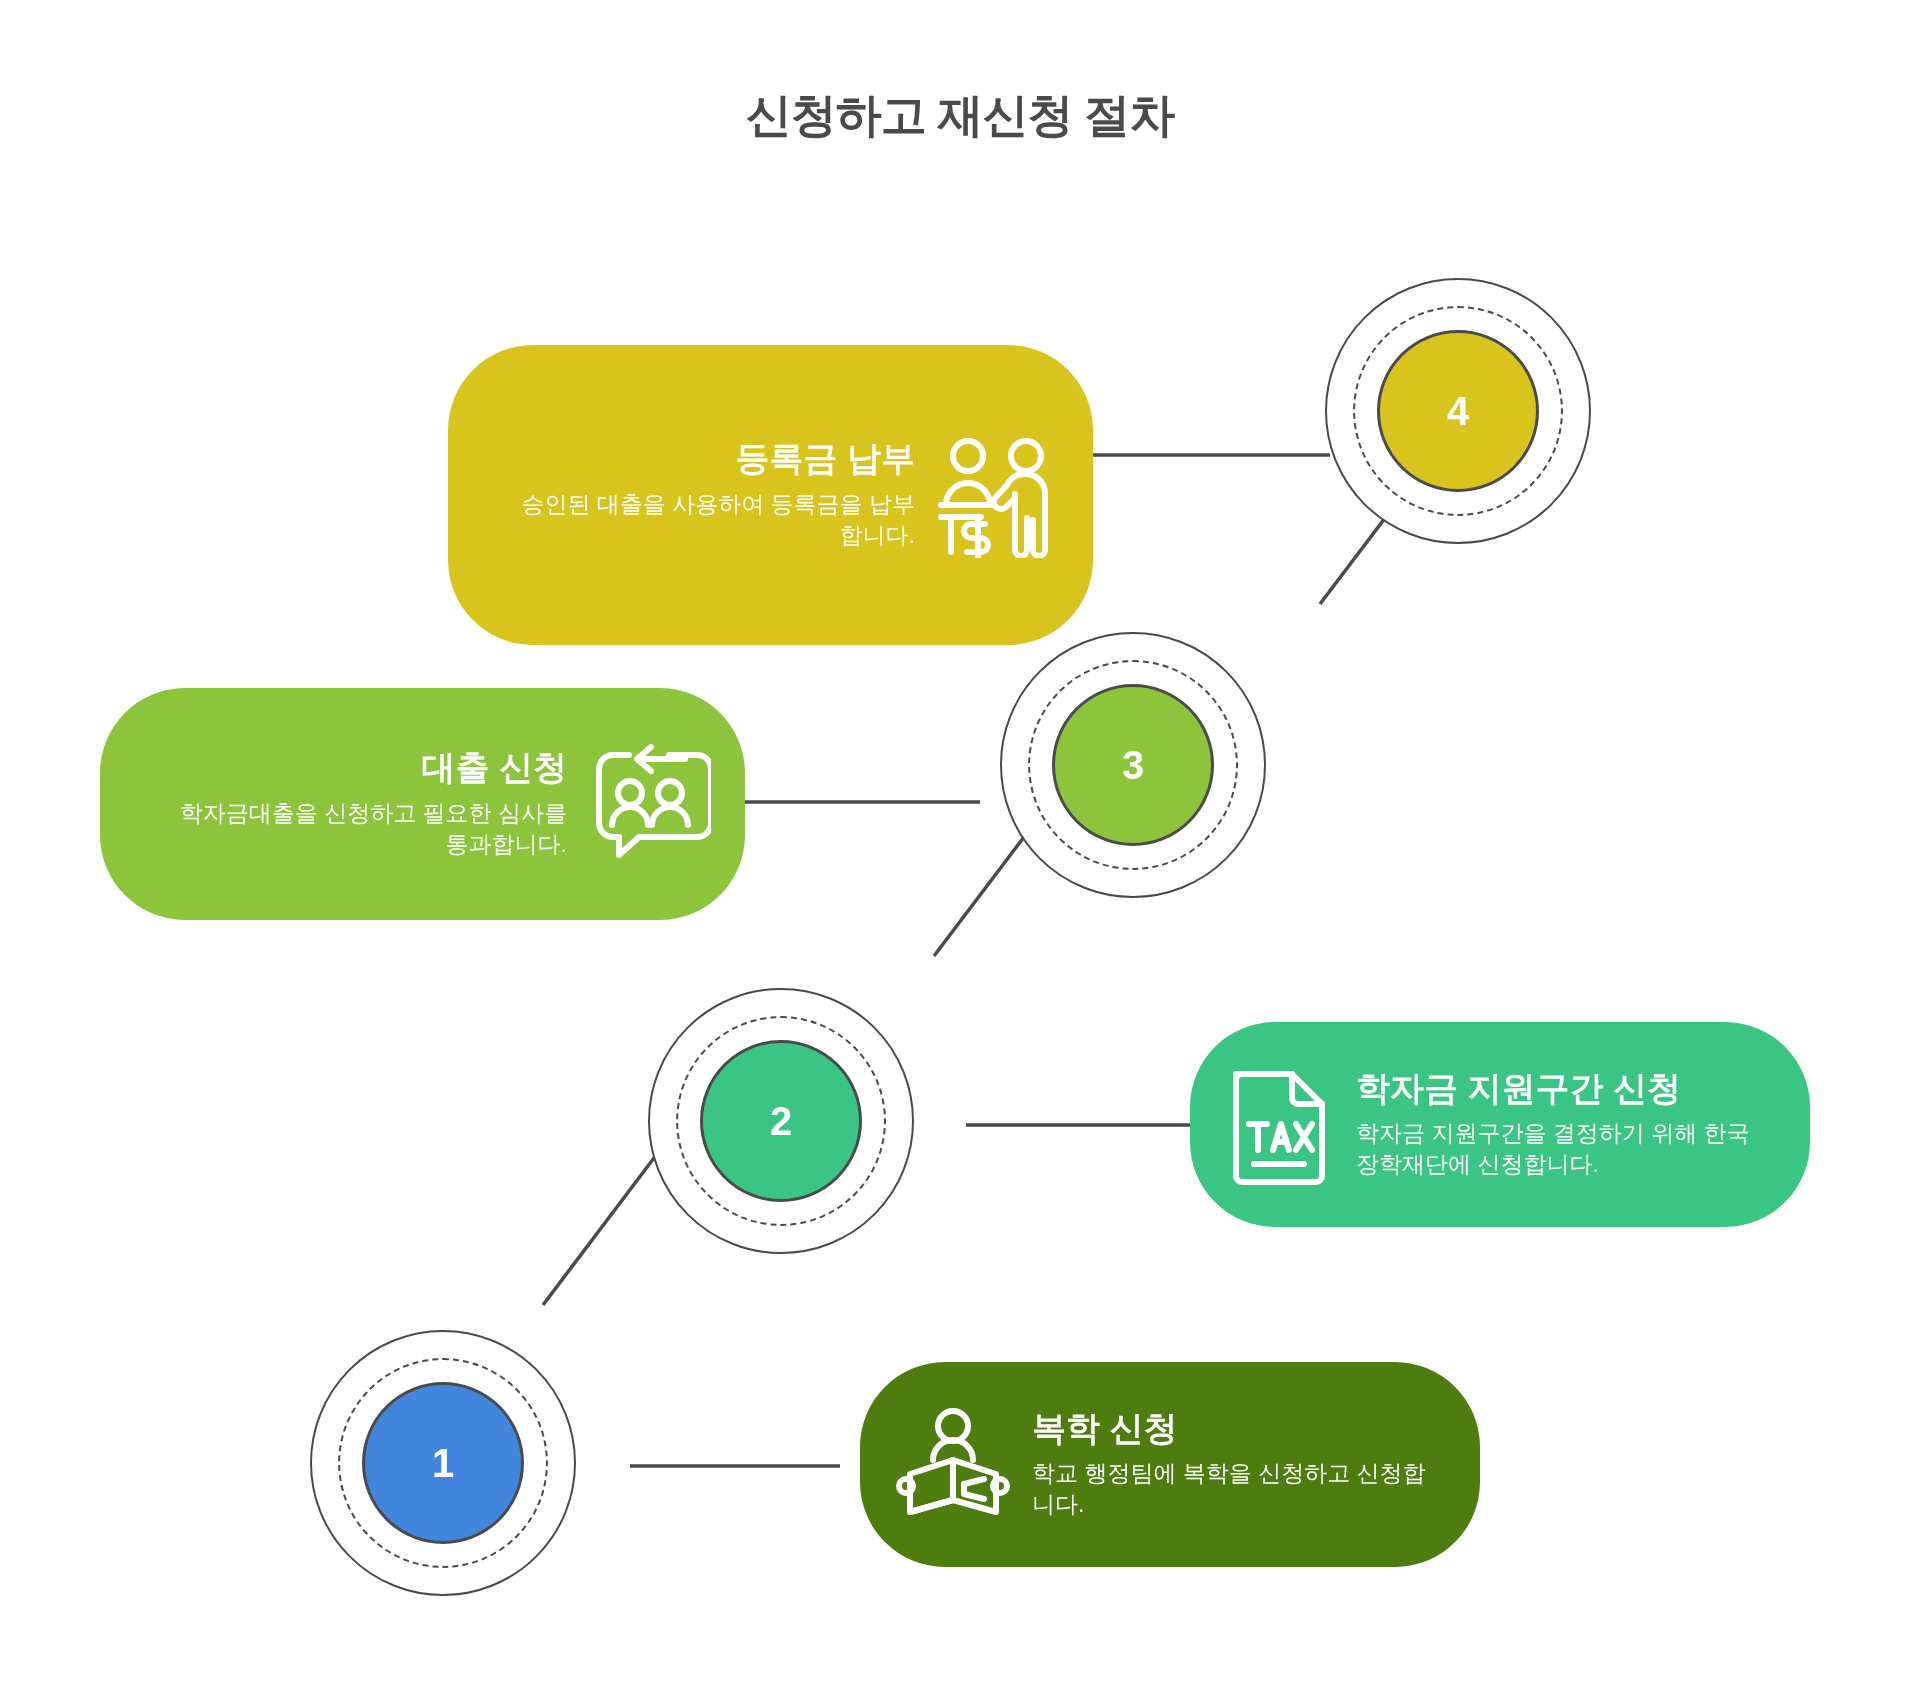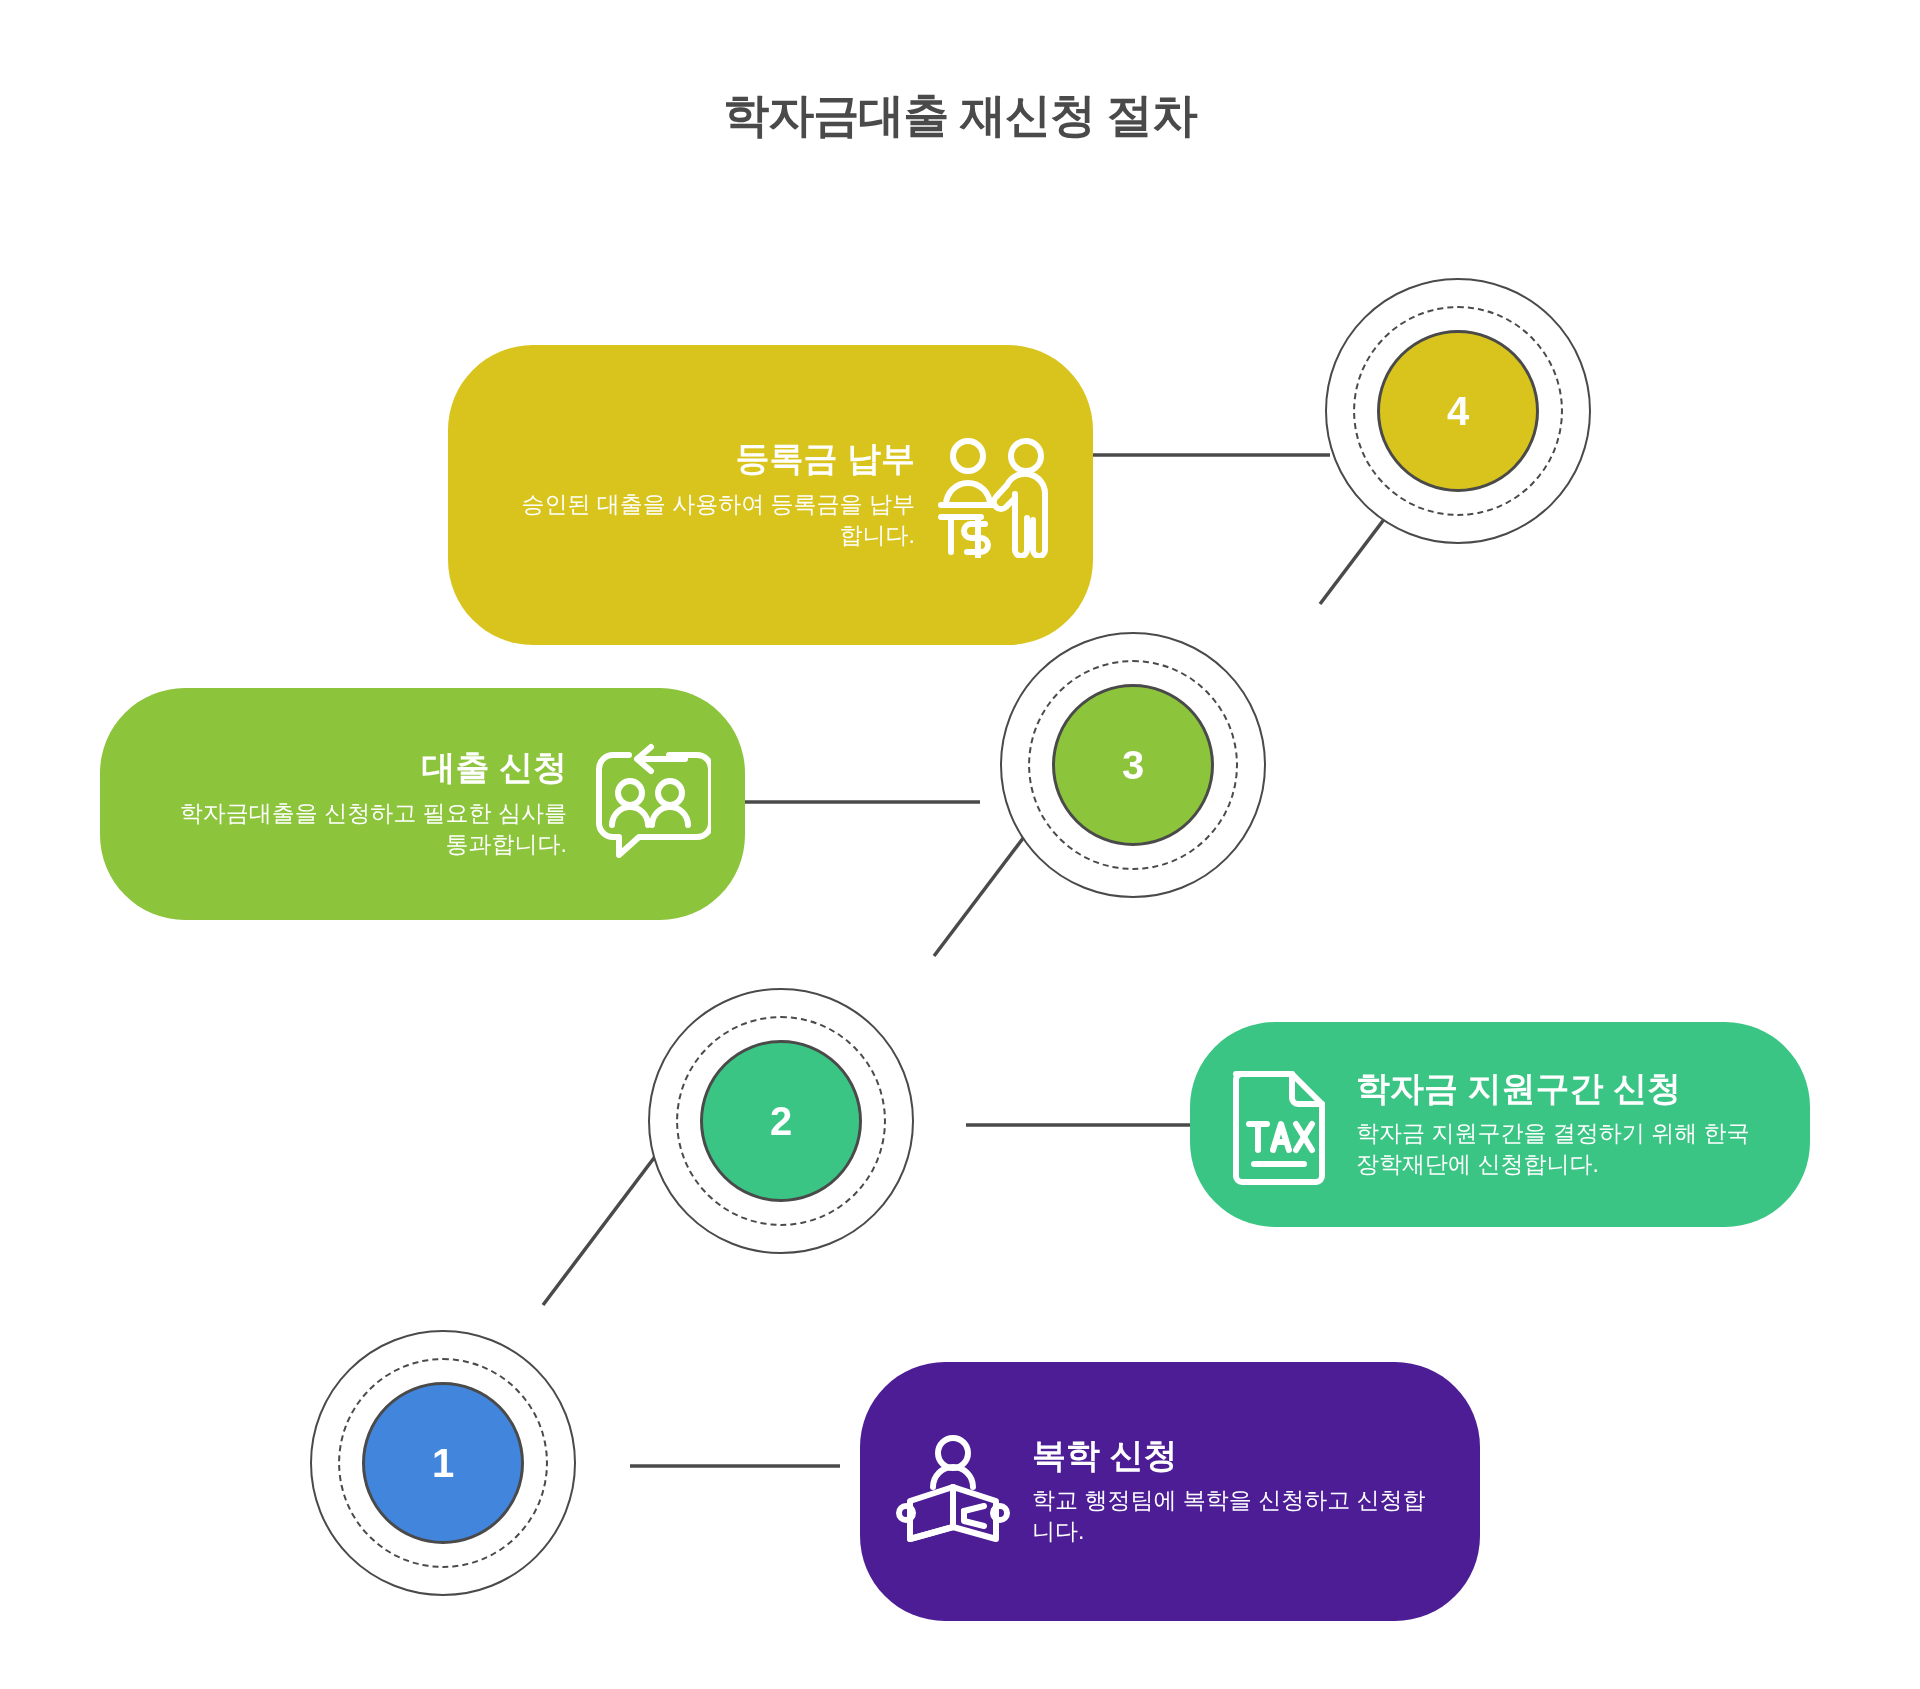"학자금대출 재신청 절차" div.title { text: 학자금대출 -> 신청하고 }
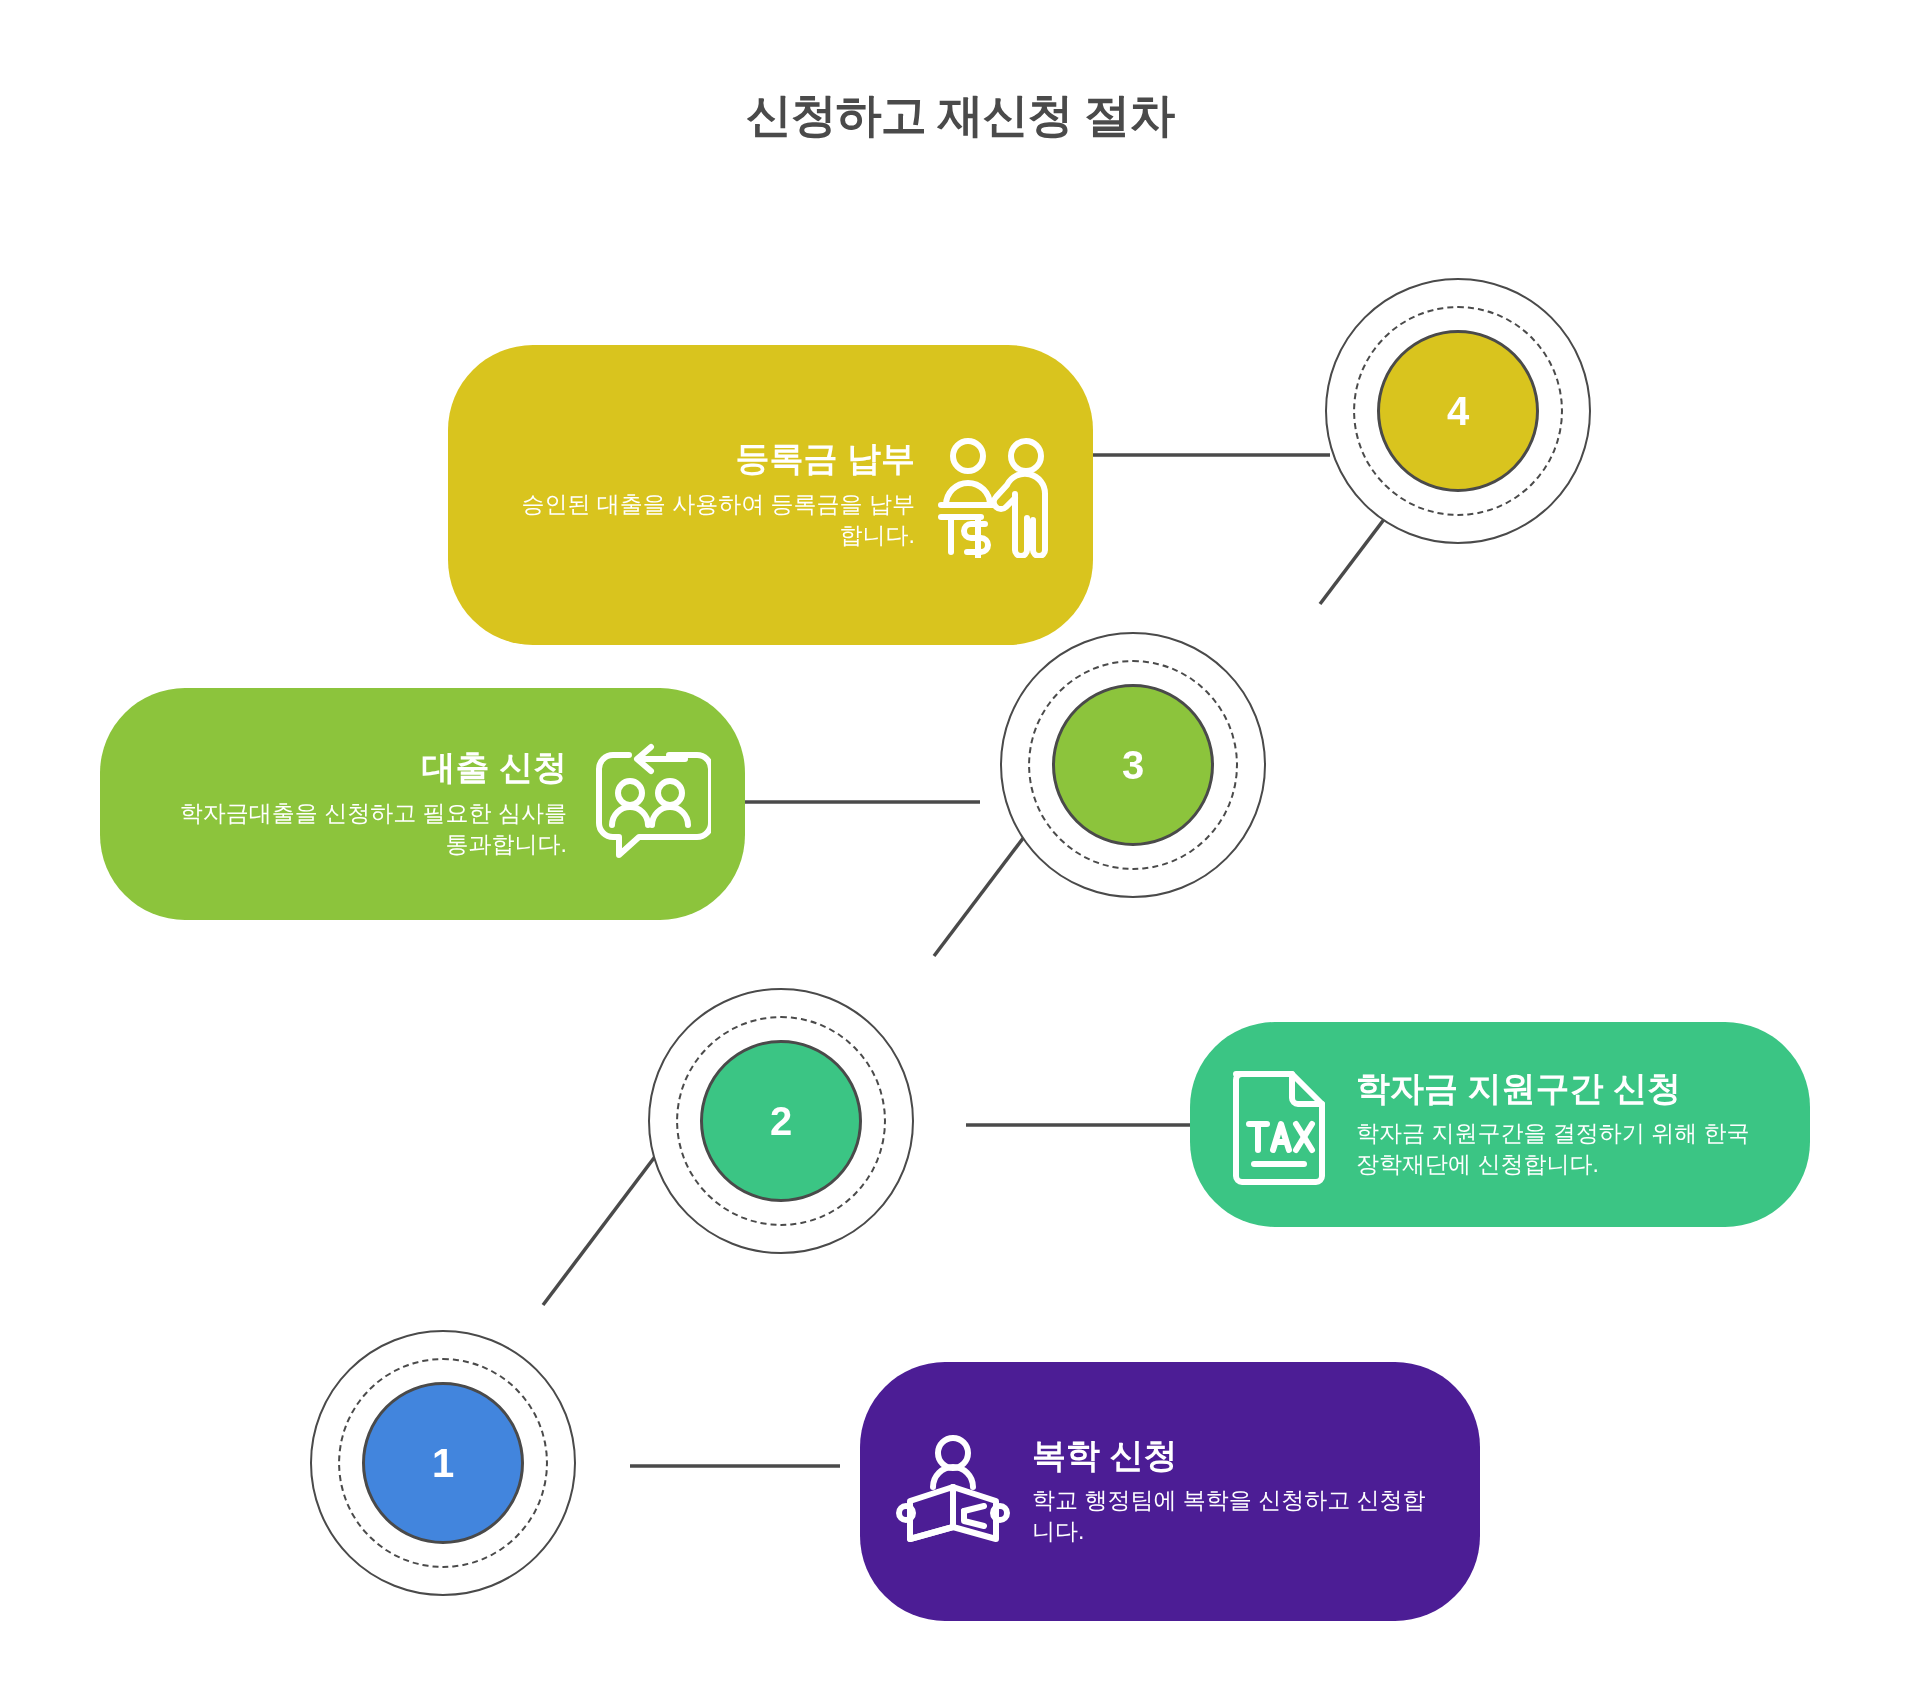"복학 신청" div.card { background: #4c1d95 -> #4d7c0f; height: 259px -> 205px }
